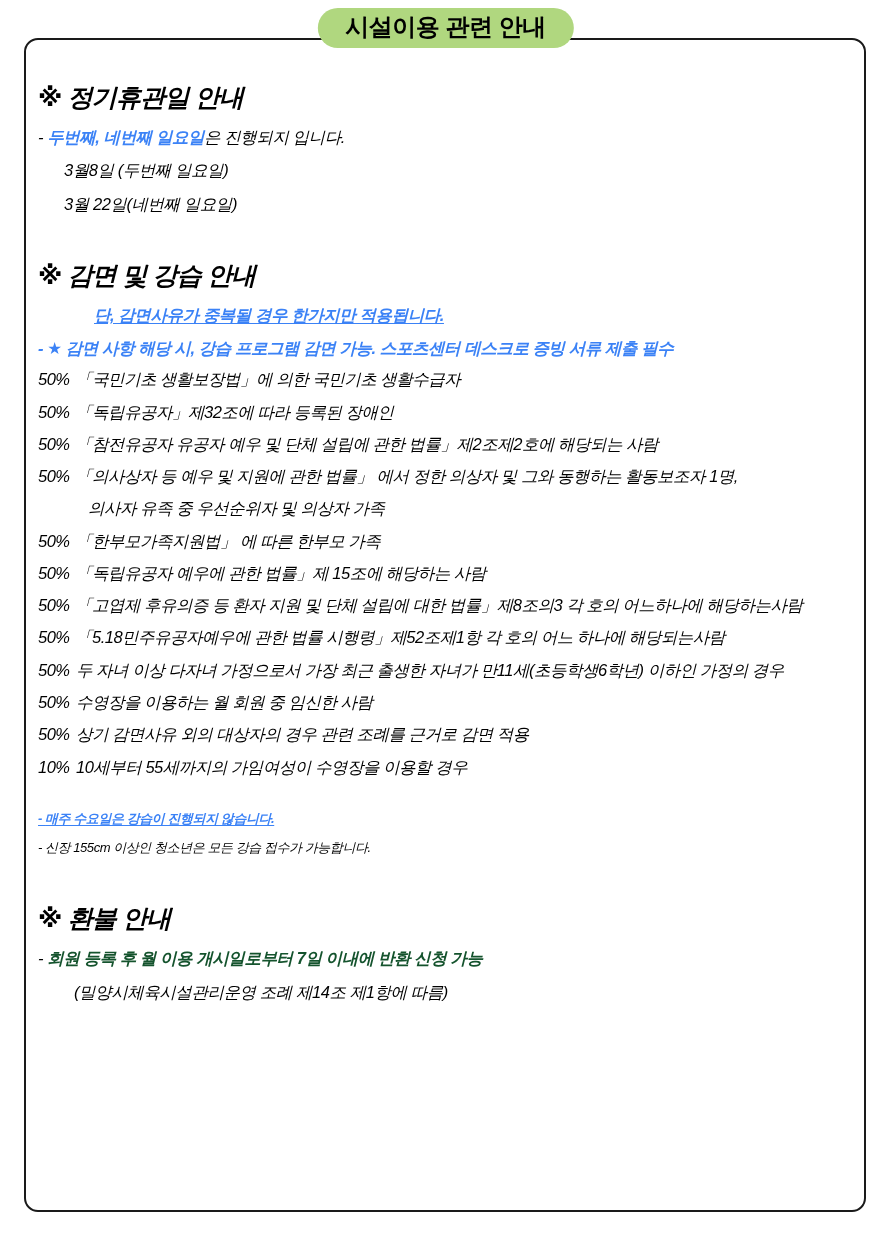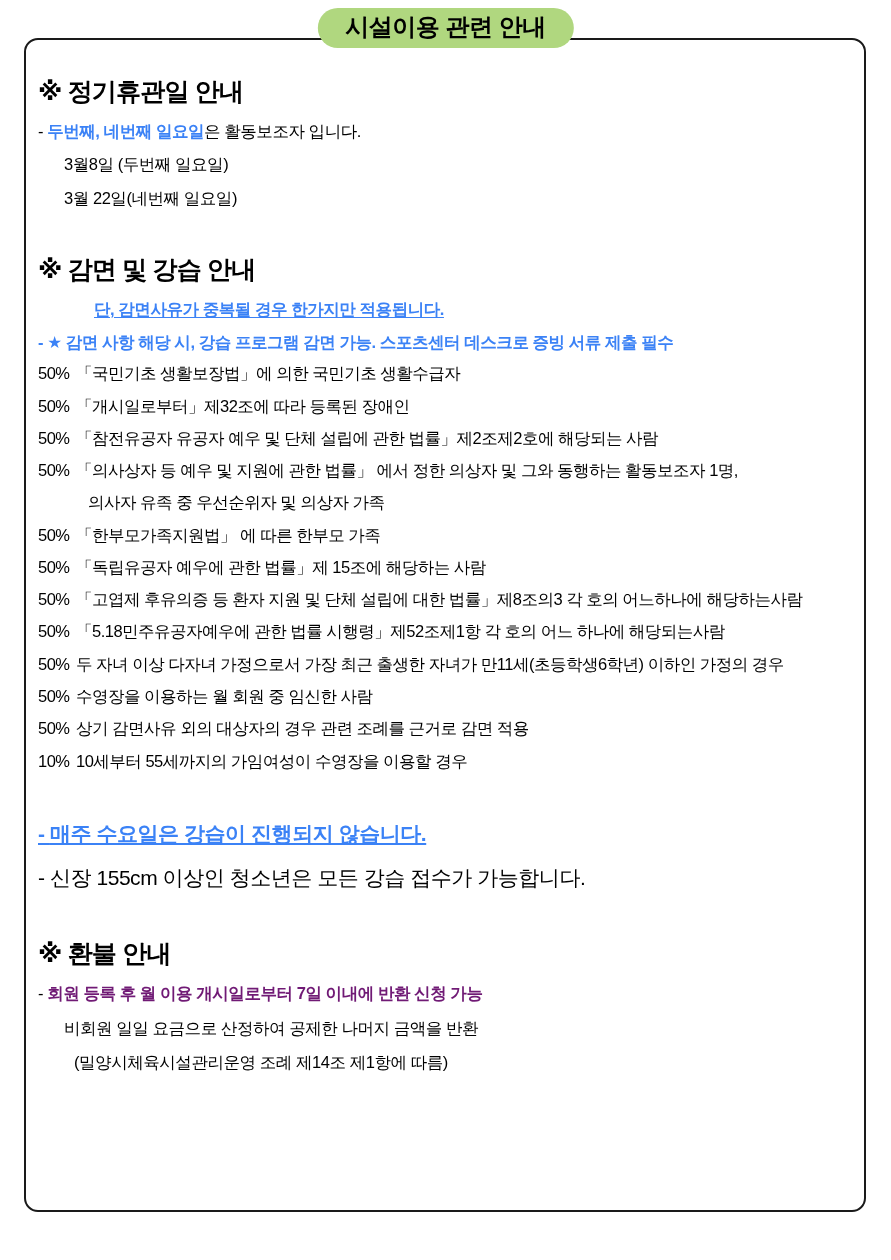"※ 정기휴관일 안내" .content { font-style: none -> italic; top: 50px -> 56px }
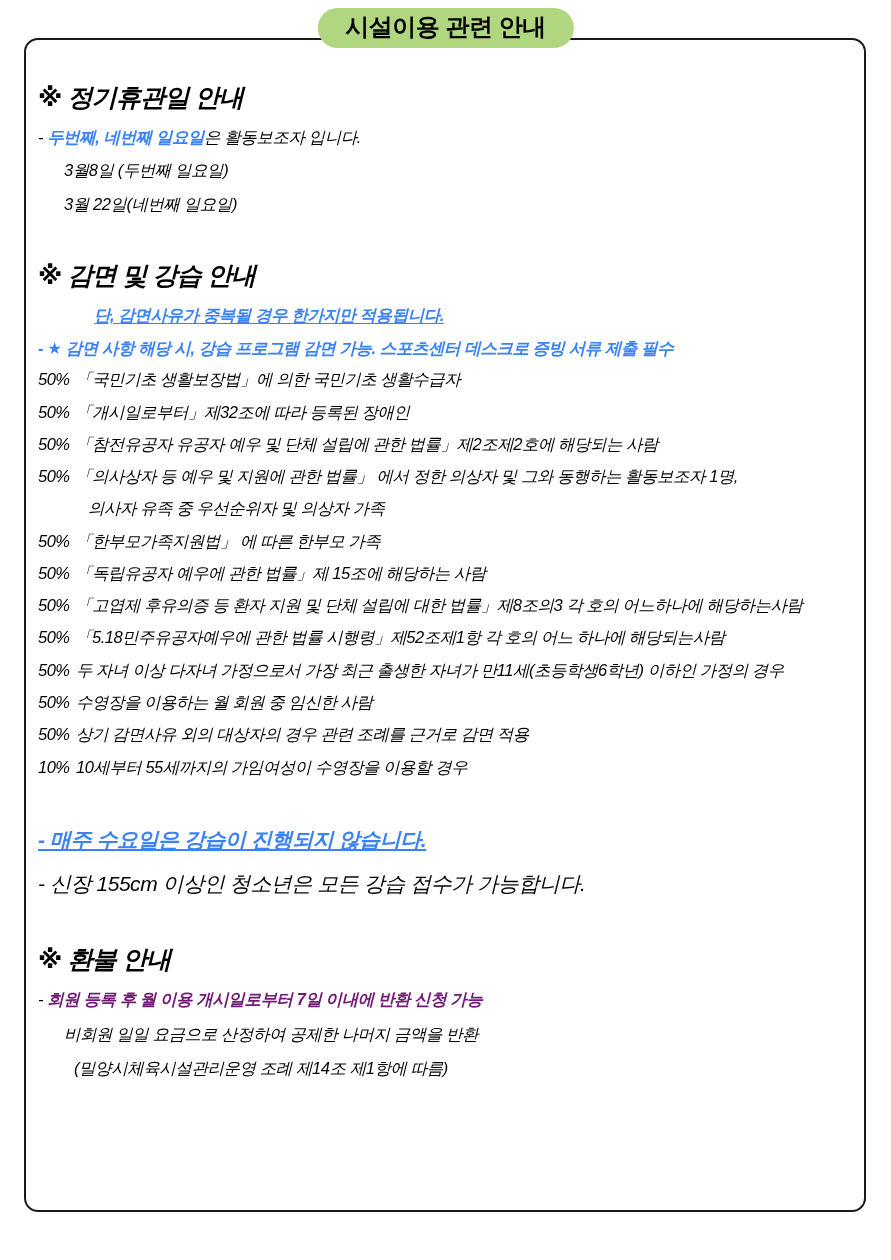"은 활동보조자 입니다." span { text: 활동보조자 -> 진행되지 }
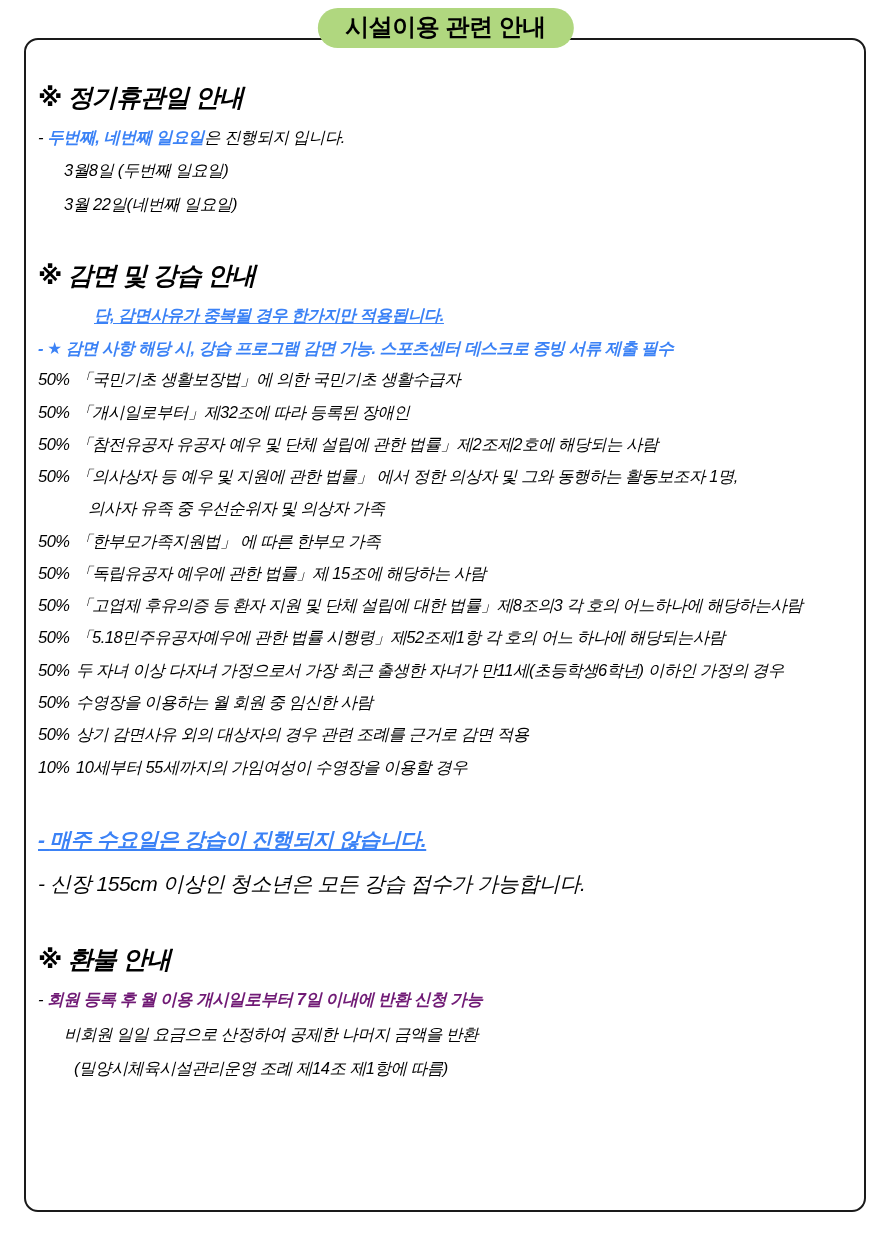"「개시일로부터」제32조에 따라 등록된 장애인" span { text: 개시일로부터 -> 독립유공자 }
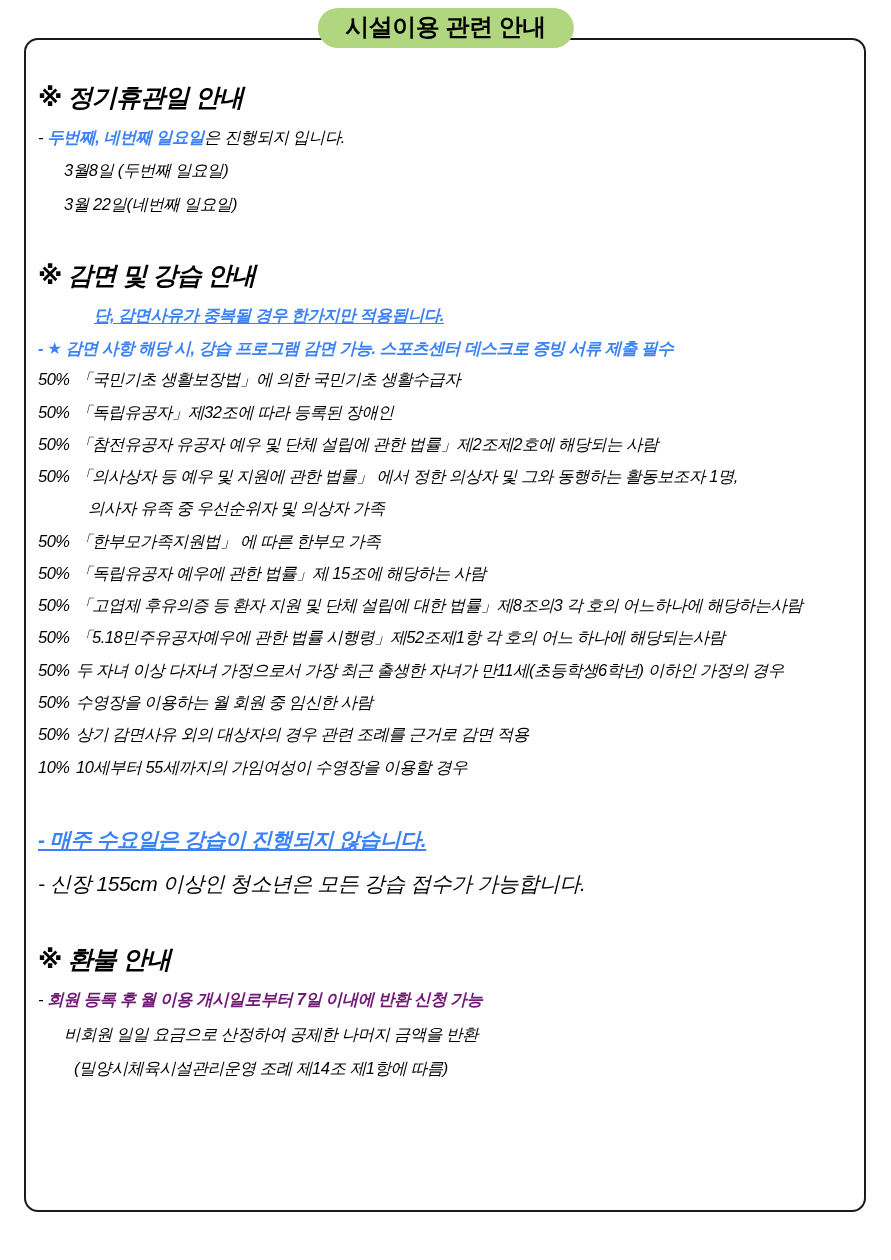"- 매주 수요일은 강습이 진행되지" .note-line { font-size: 21px -> 13px; margin: 16px 0 12px 0 -> 0 0 12px 0 }
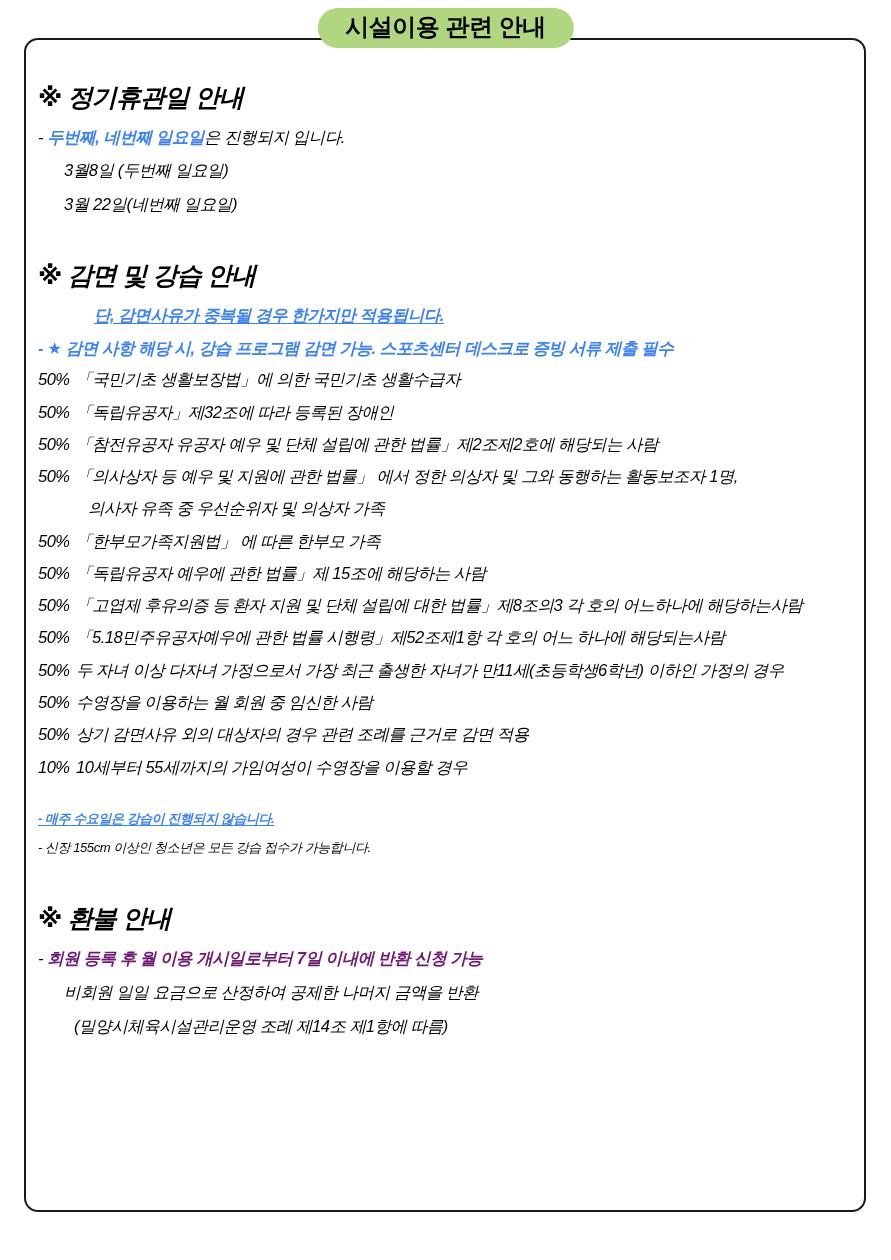"회원 등록 후 월 이용" .hl-red-bold { color: #701a75 -> #14532d }
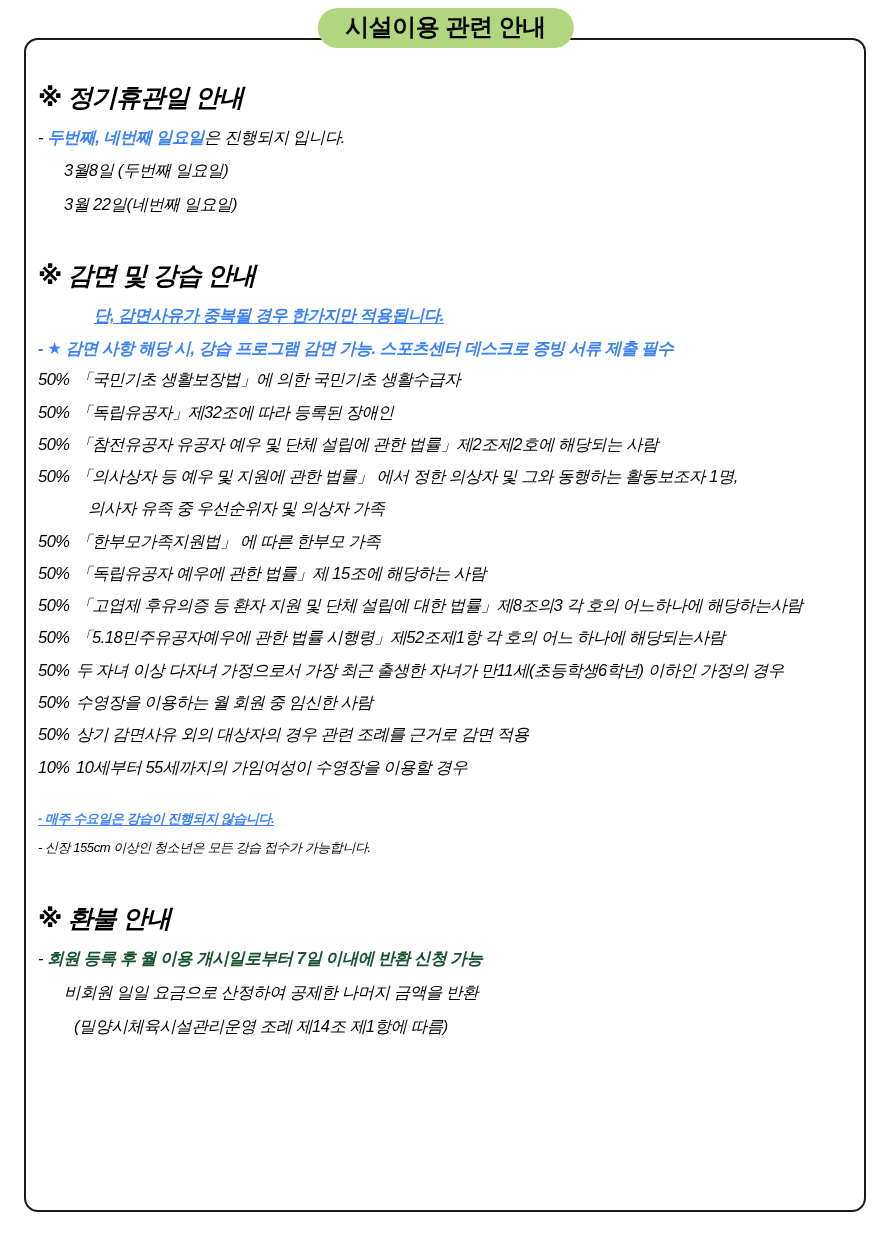"비회원 일일 요금으로 산정하여 공제한" p.refund-line { html: <p>비회원 일일 요금으로 산정하여 공제한 나머지 금액을 반환</p> -> none }
